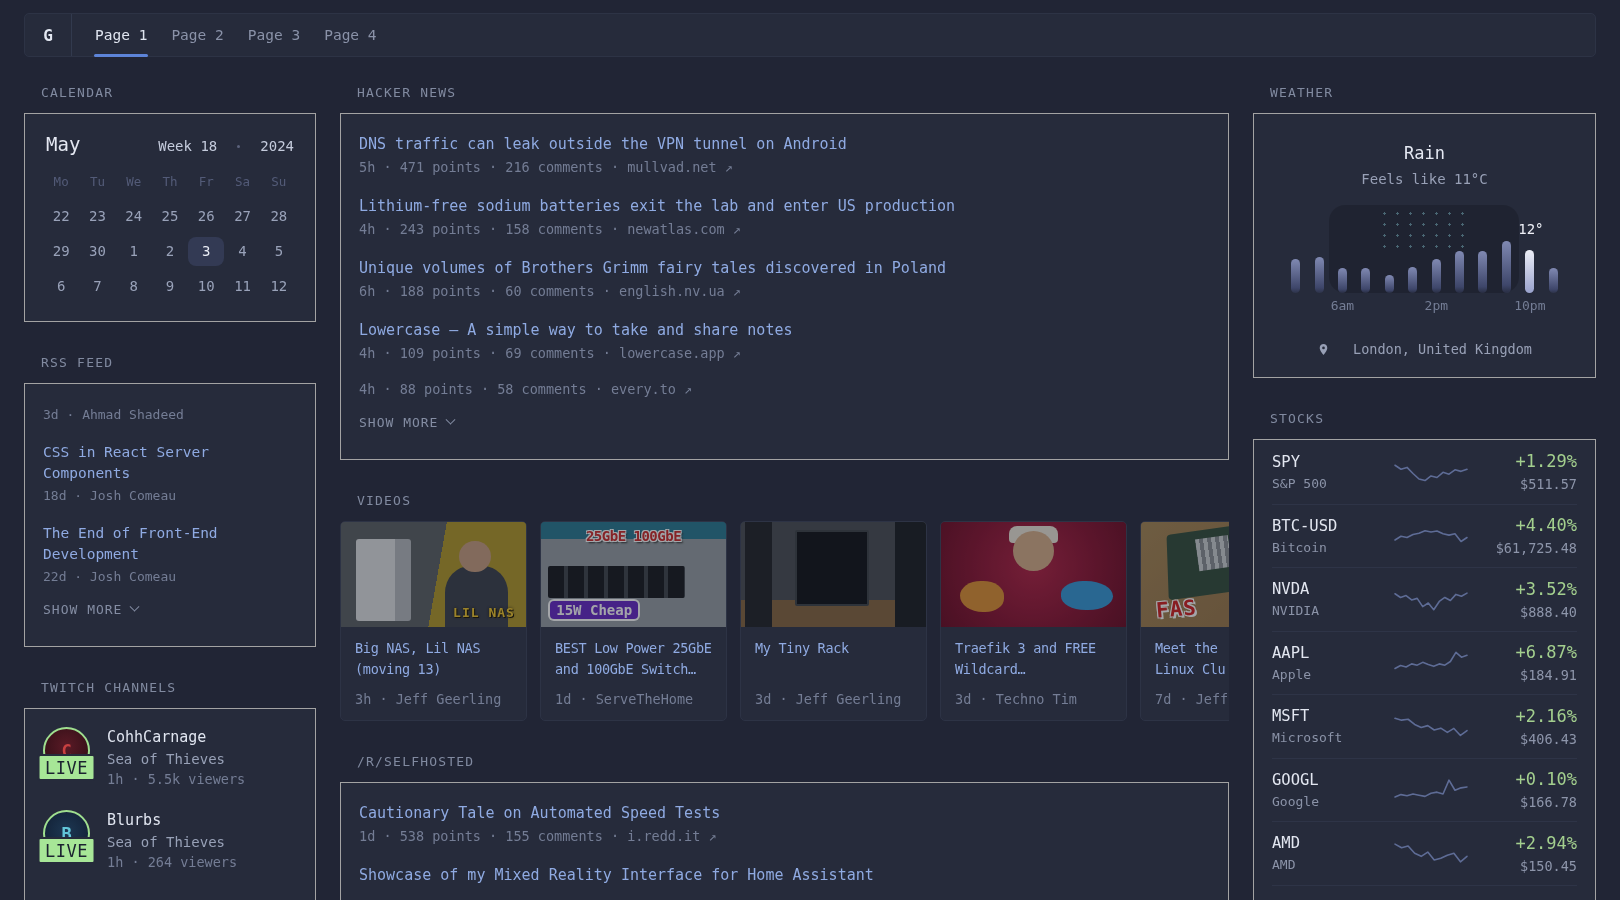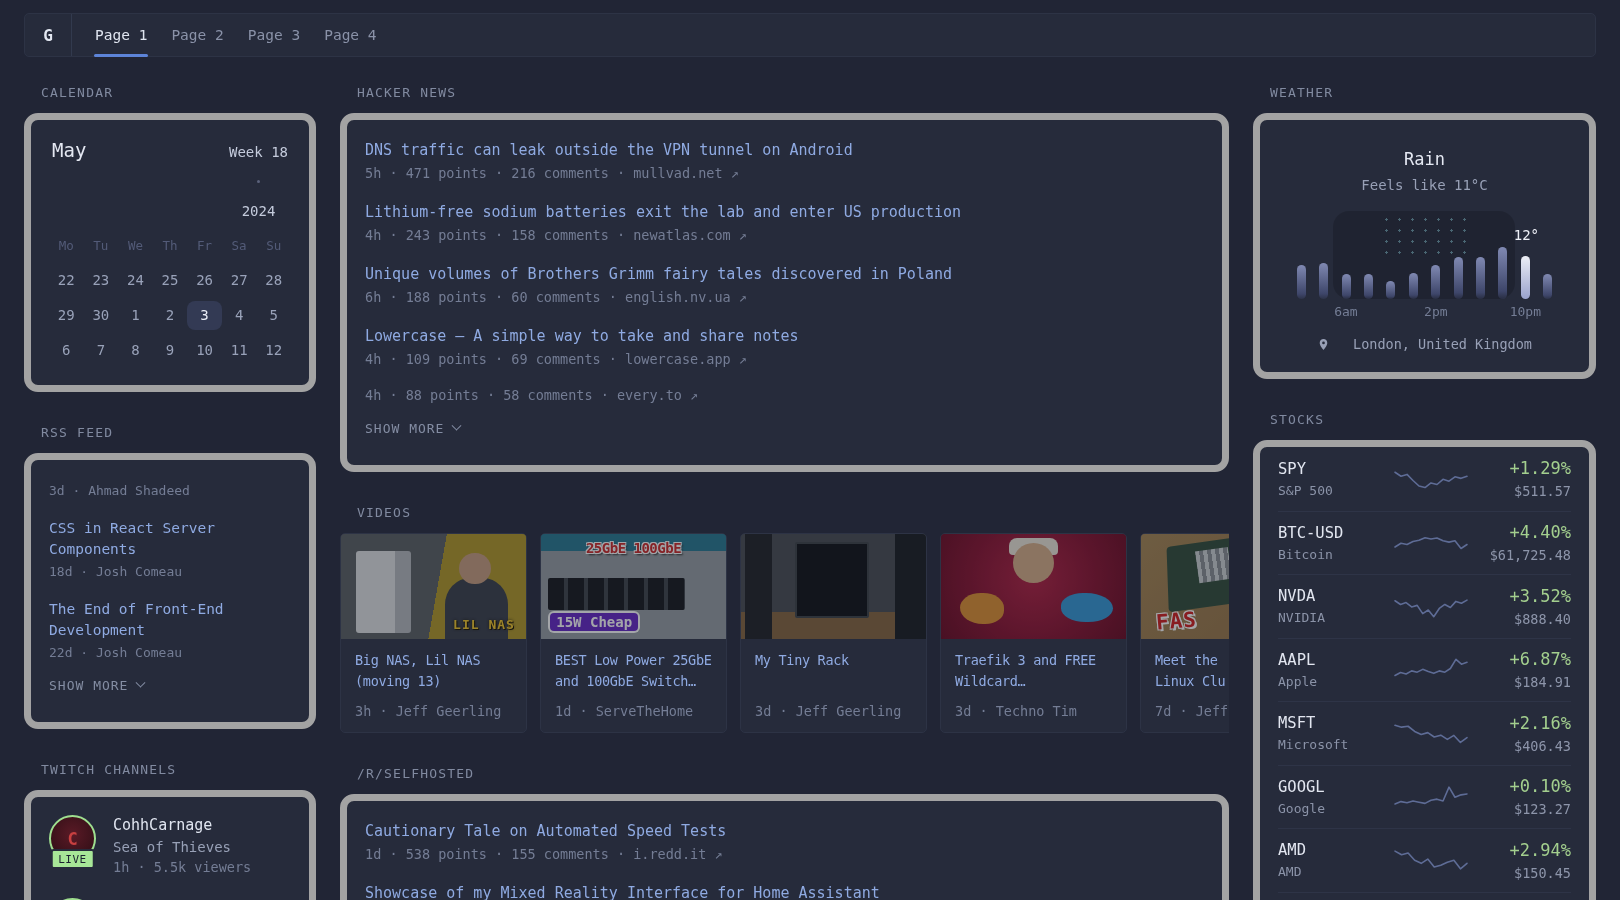"May" .card { border: 7px solid #a3a3a3 -> 1px solid #a3a3a3; border-radius: 14px -> 0 }
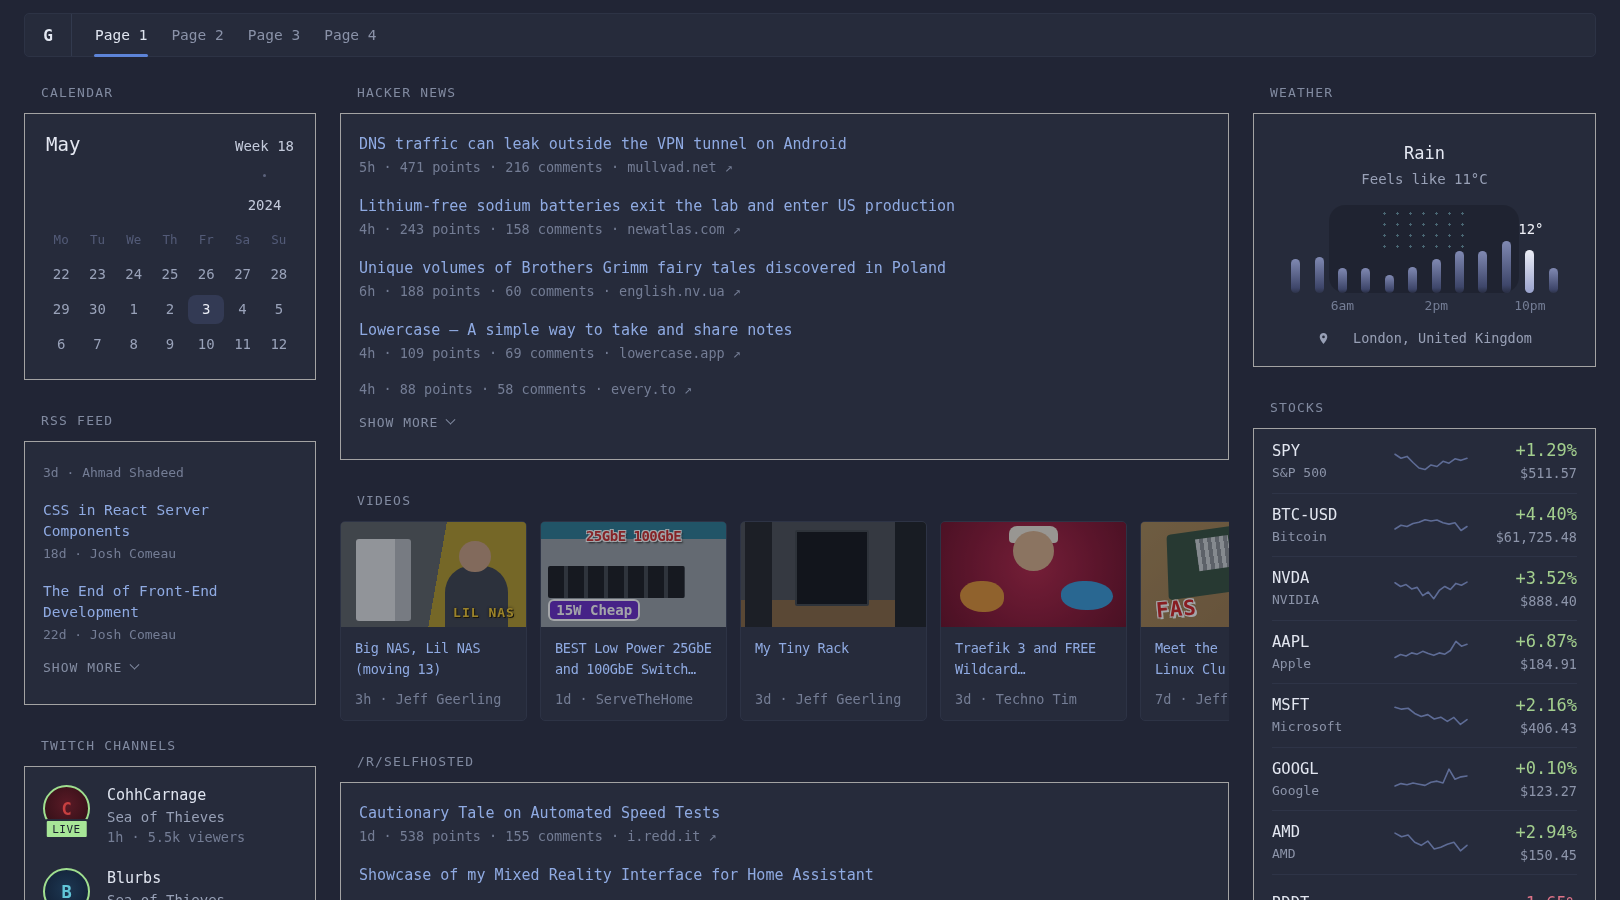"Week 18" .cal-weekinfo { flex-direction: column -> none }
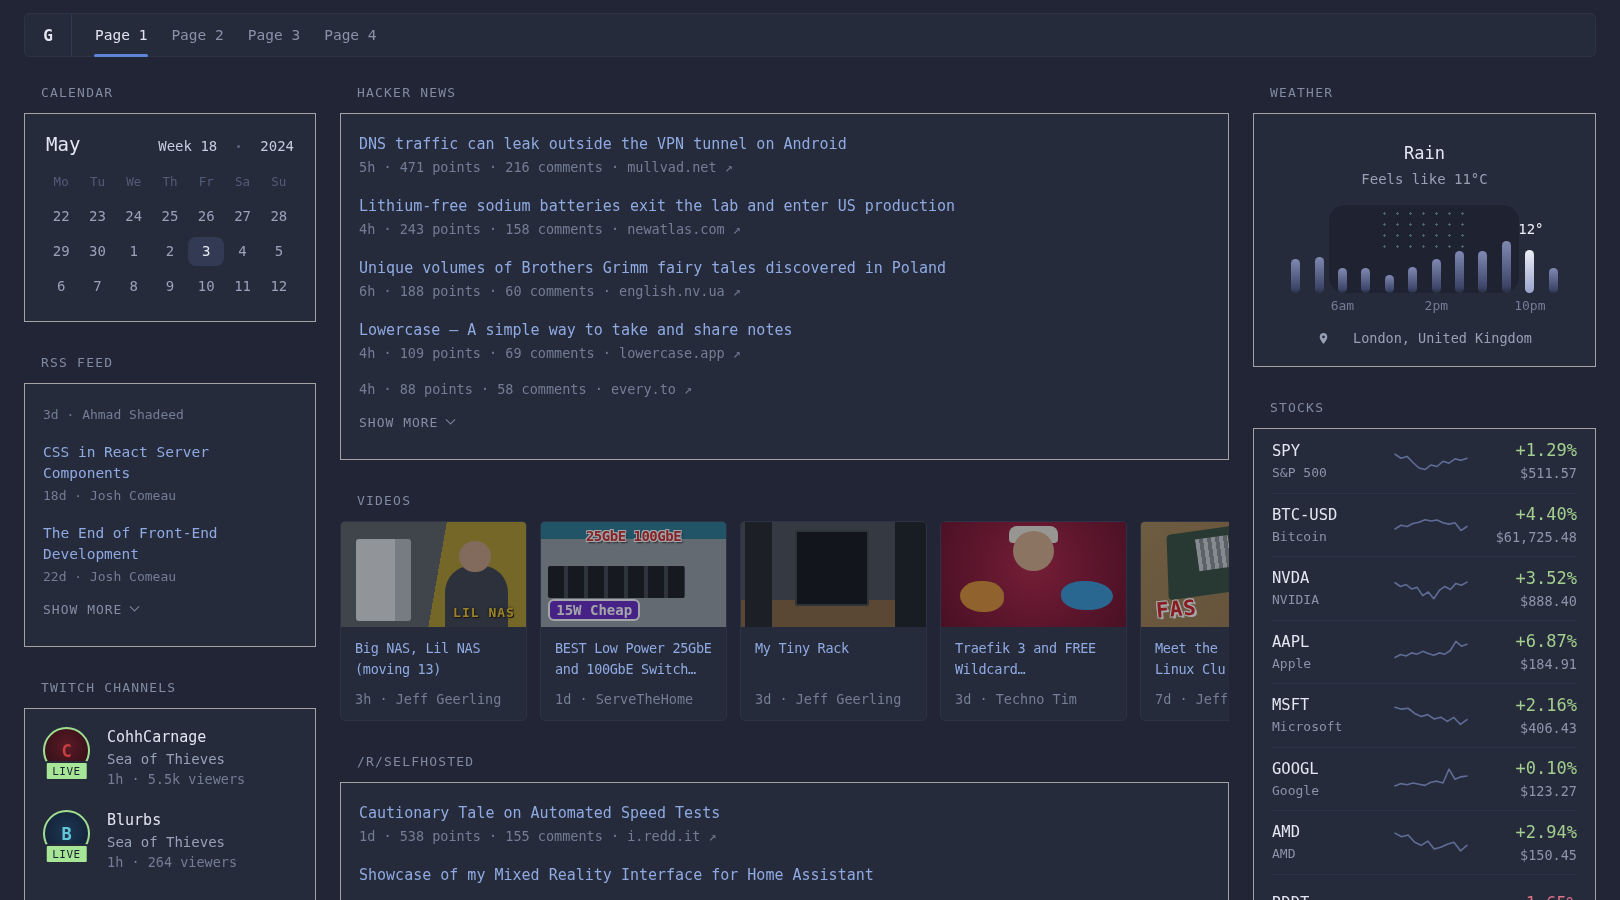"London, United Kingdom" .w-loc { margin-top: 15px -> 26px }
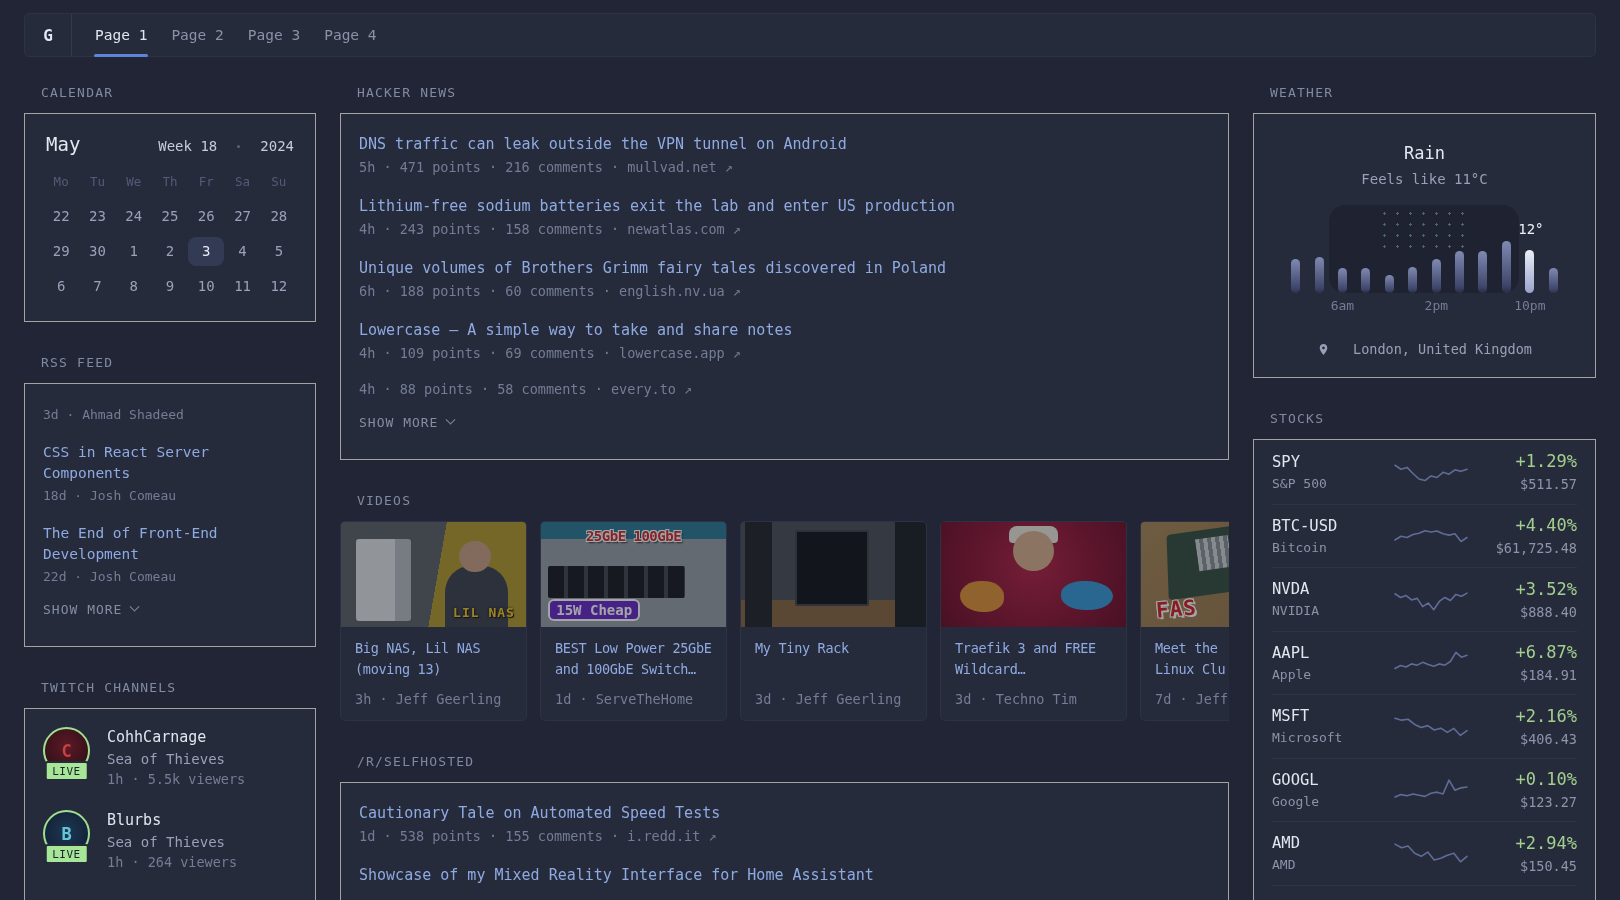"LIVE" .live-badge { font-size: 11px -> 17px }
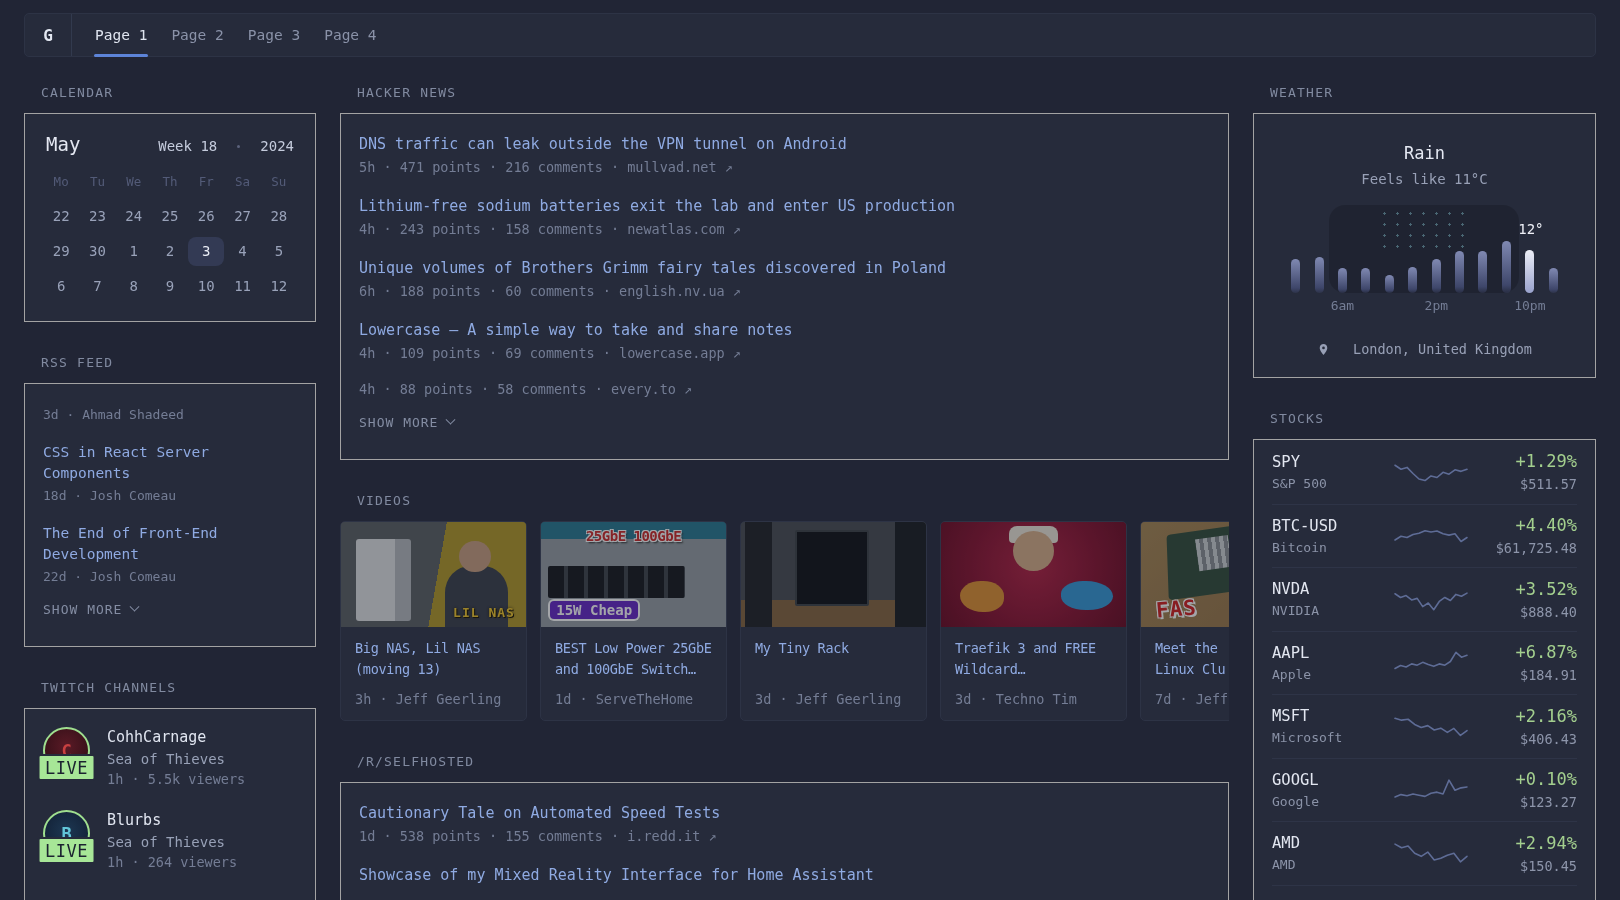"$123.27" div.s-price { text: $123.27 -> $166.78 }
